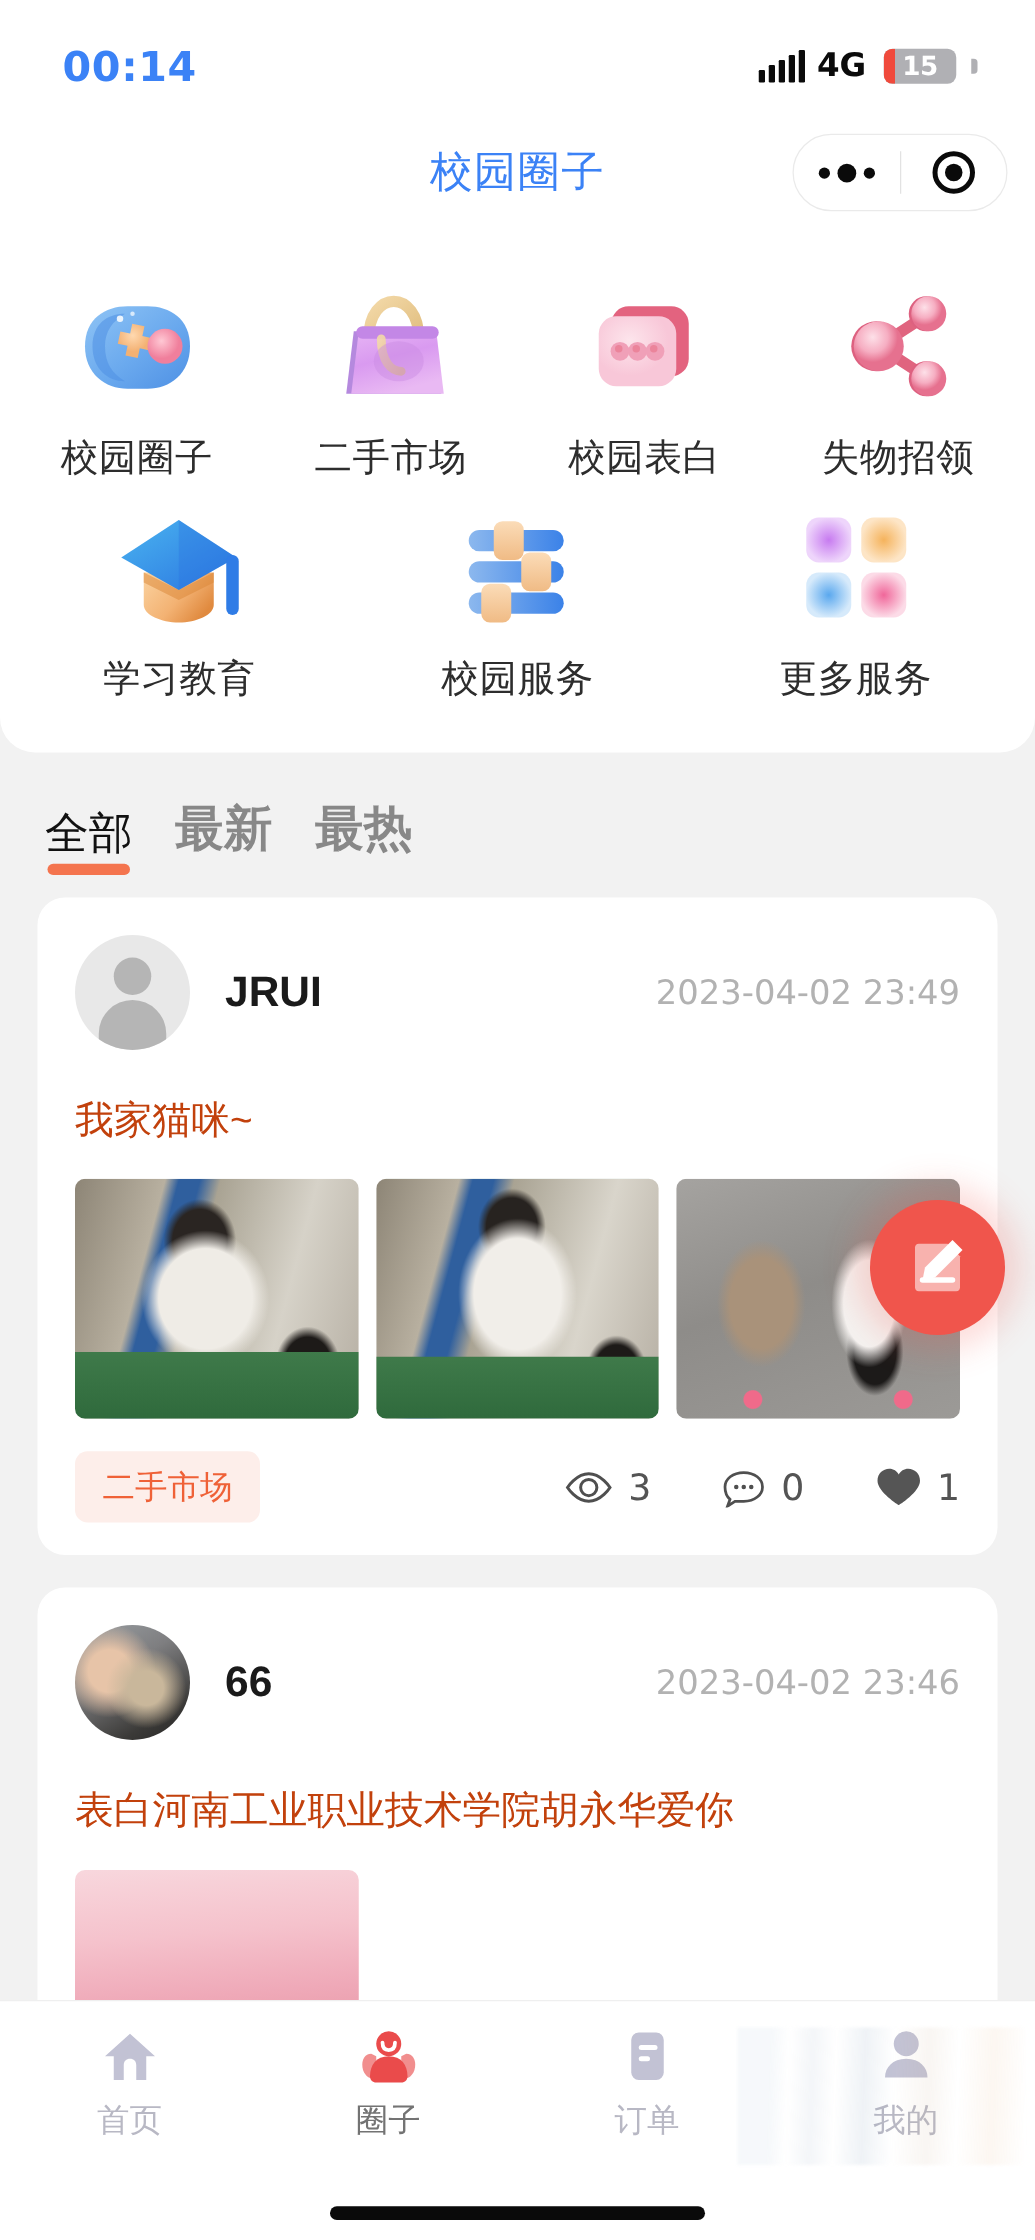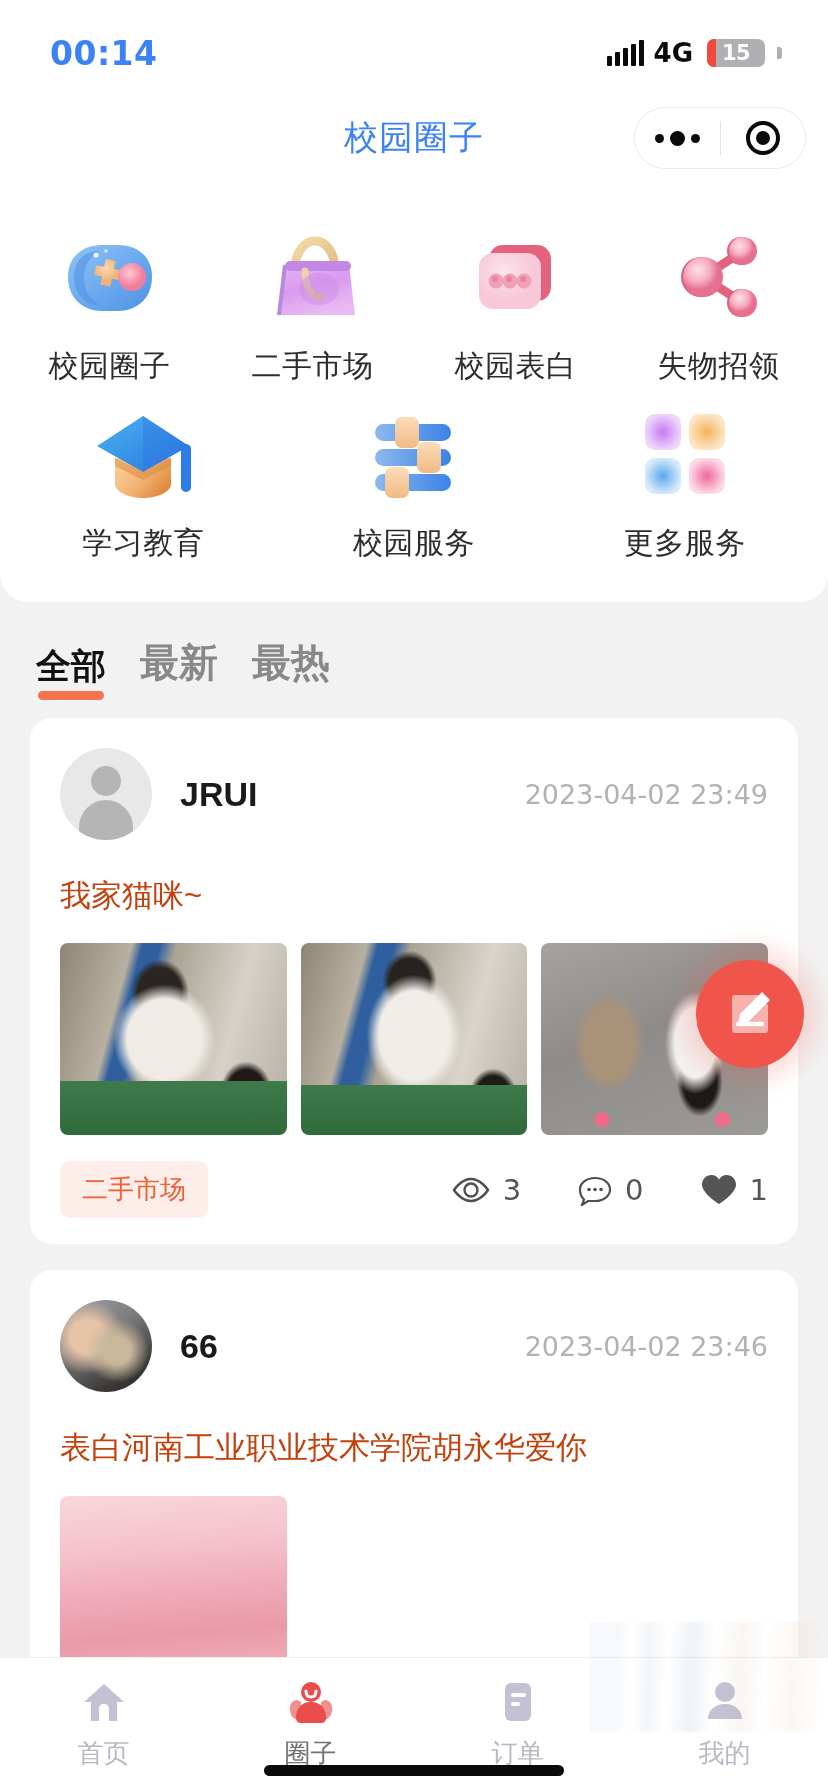"全部" .ftab.active { font-weight: 700 -> 400 }
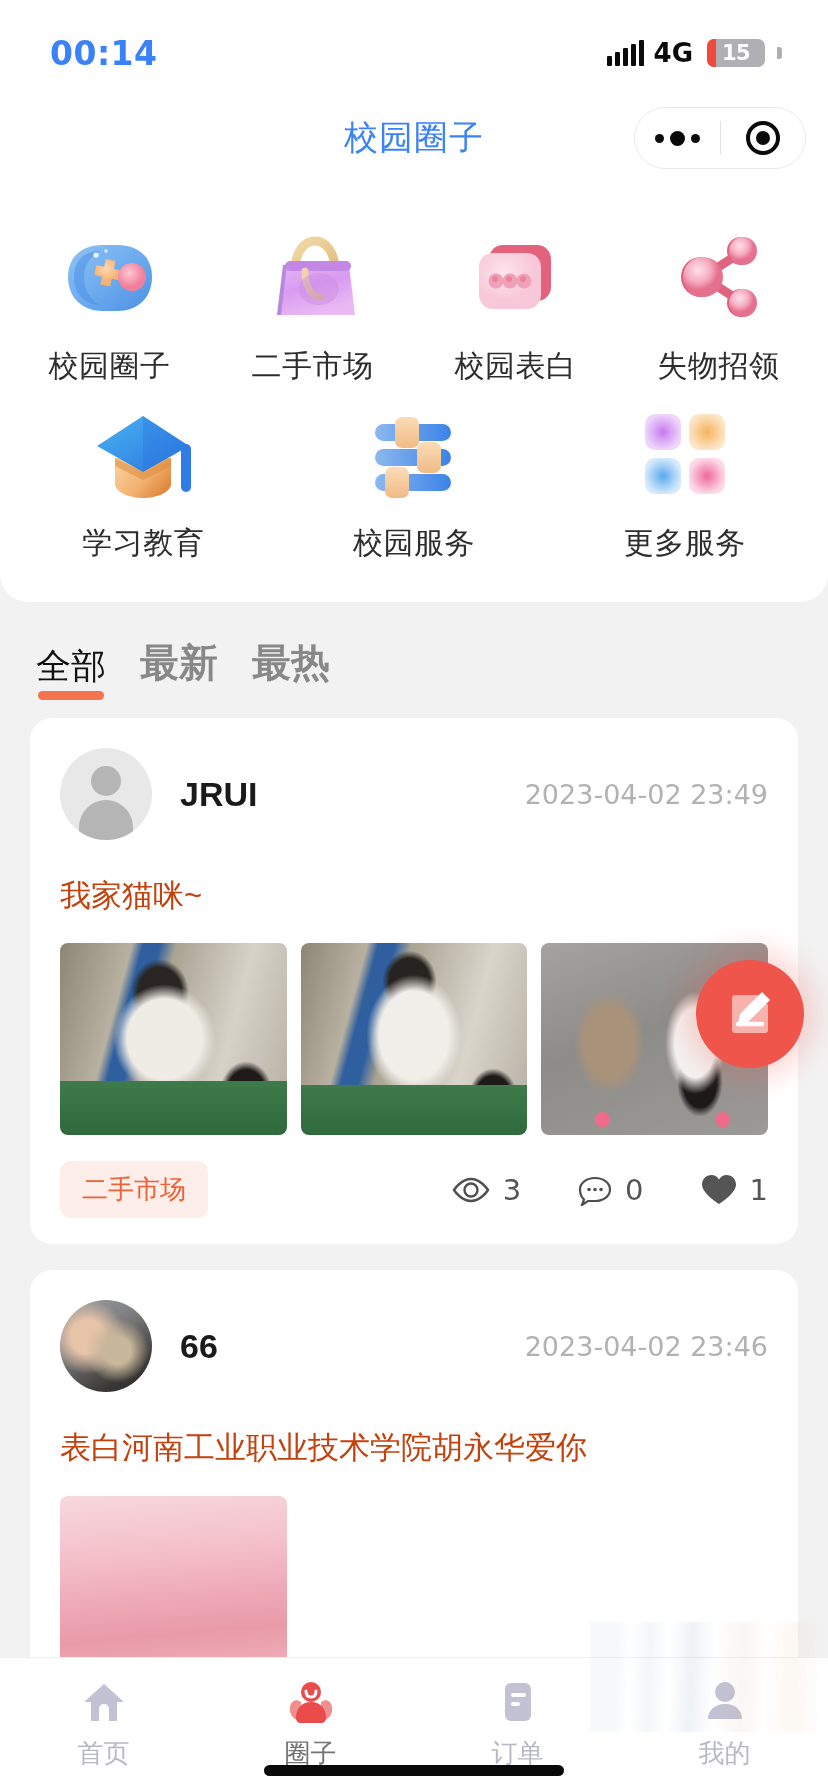"首页" .tabbar { height: 135px -> 192px }
